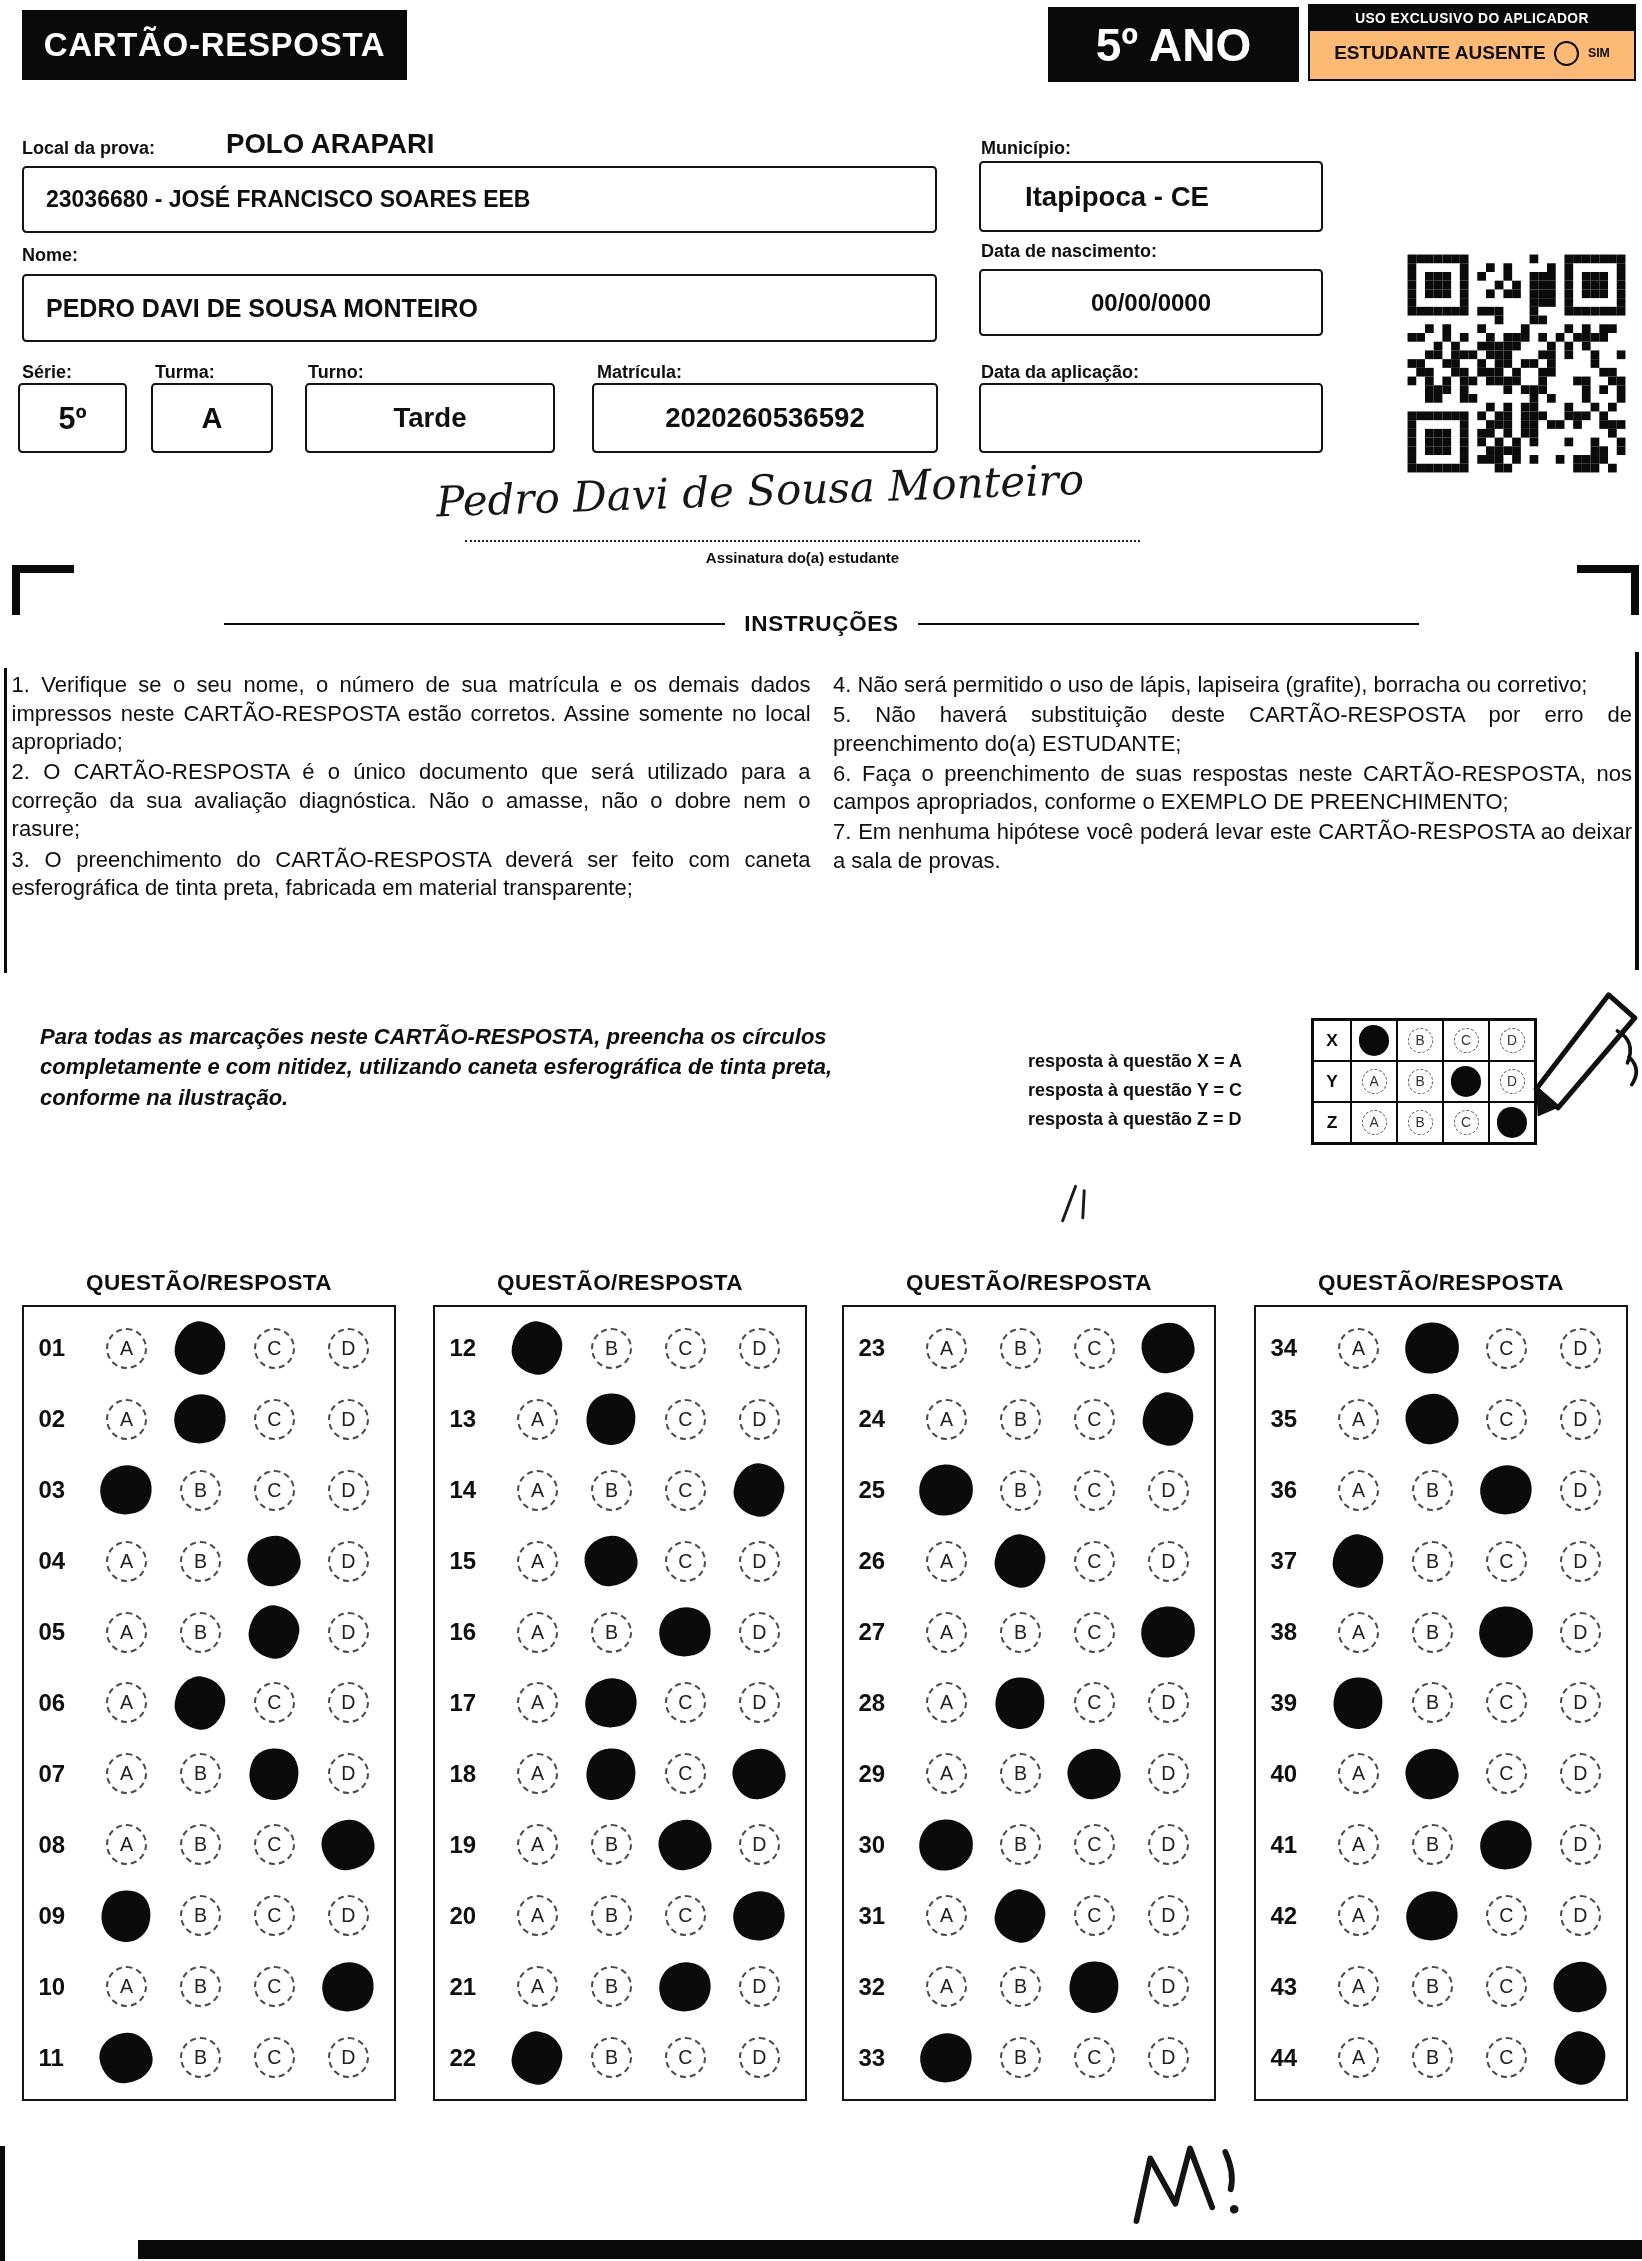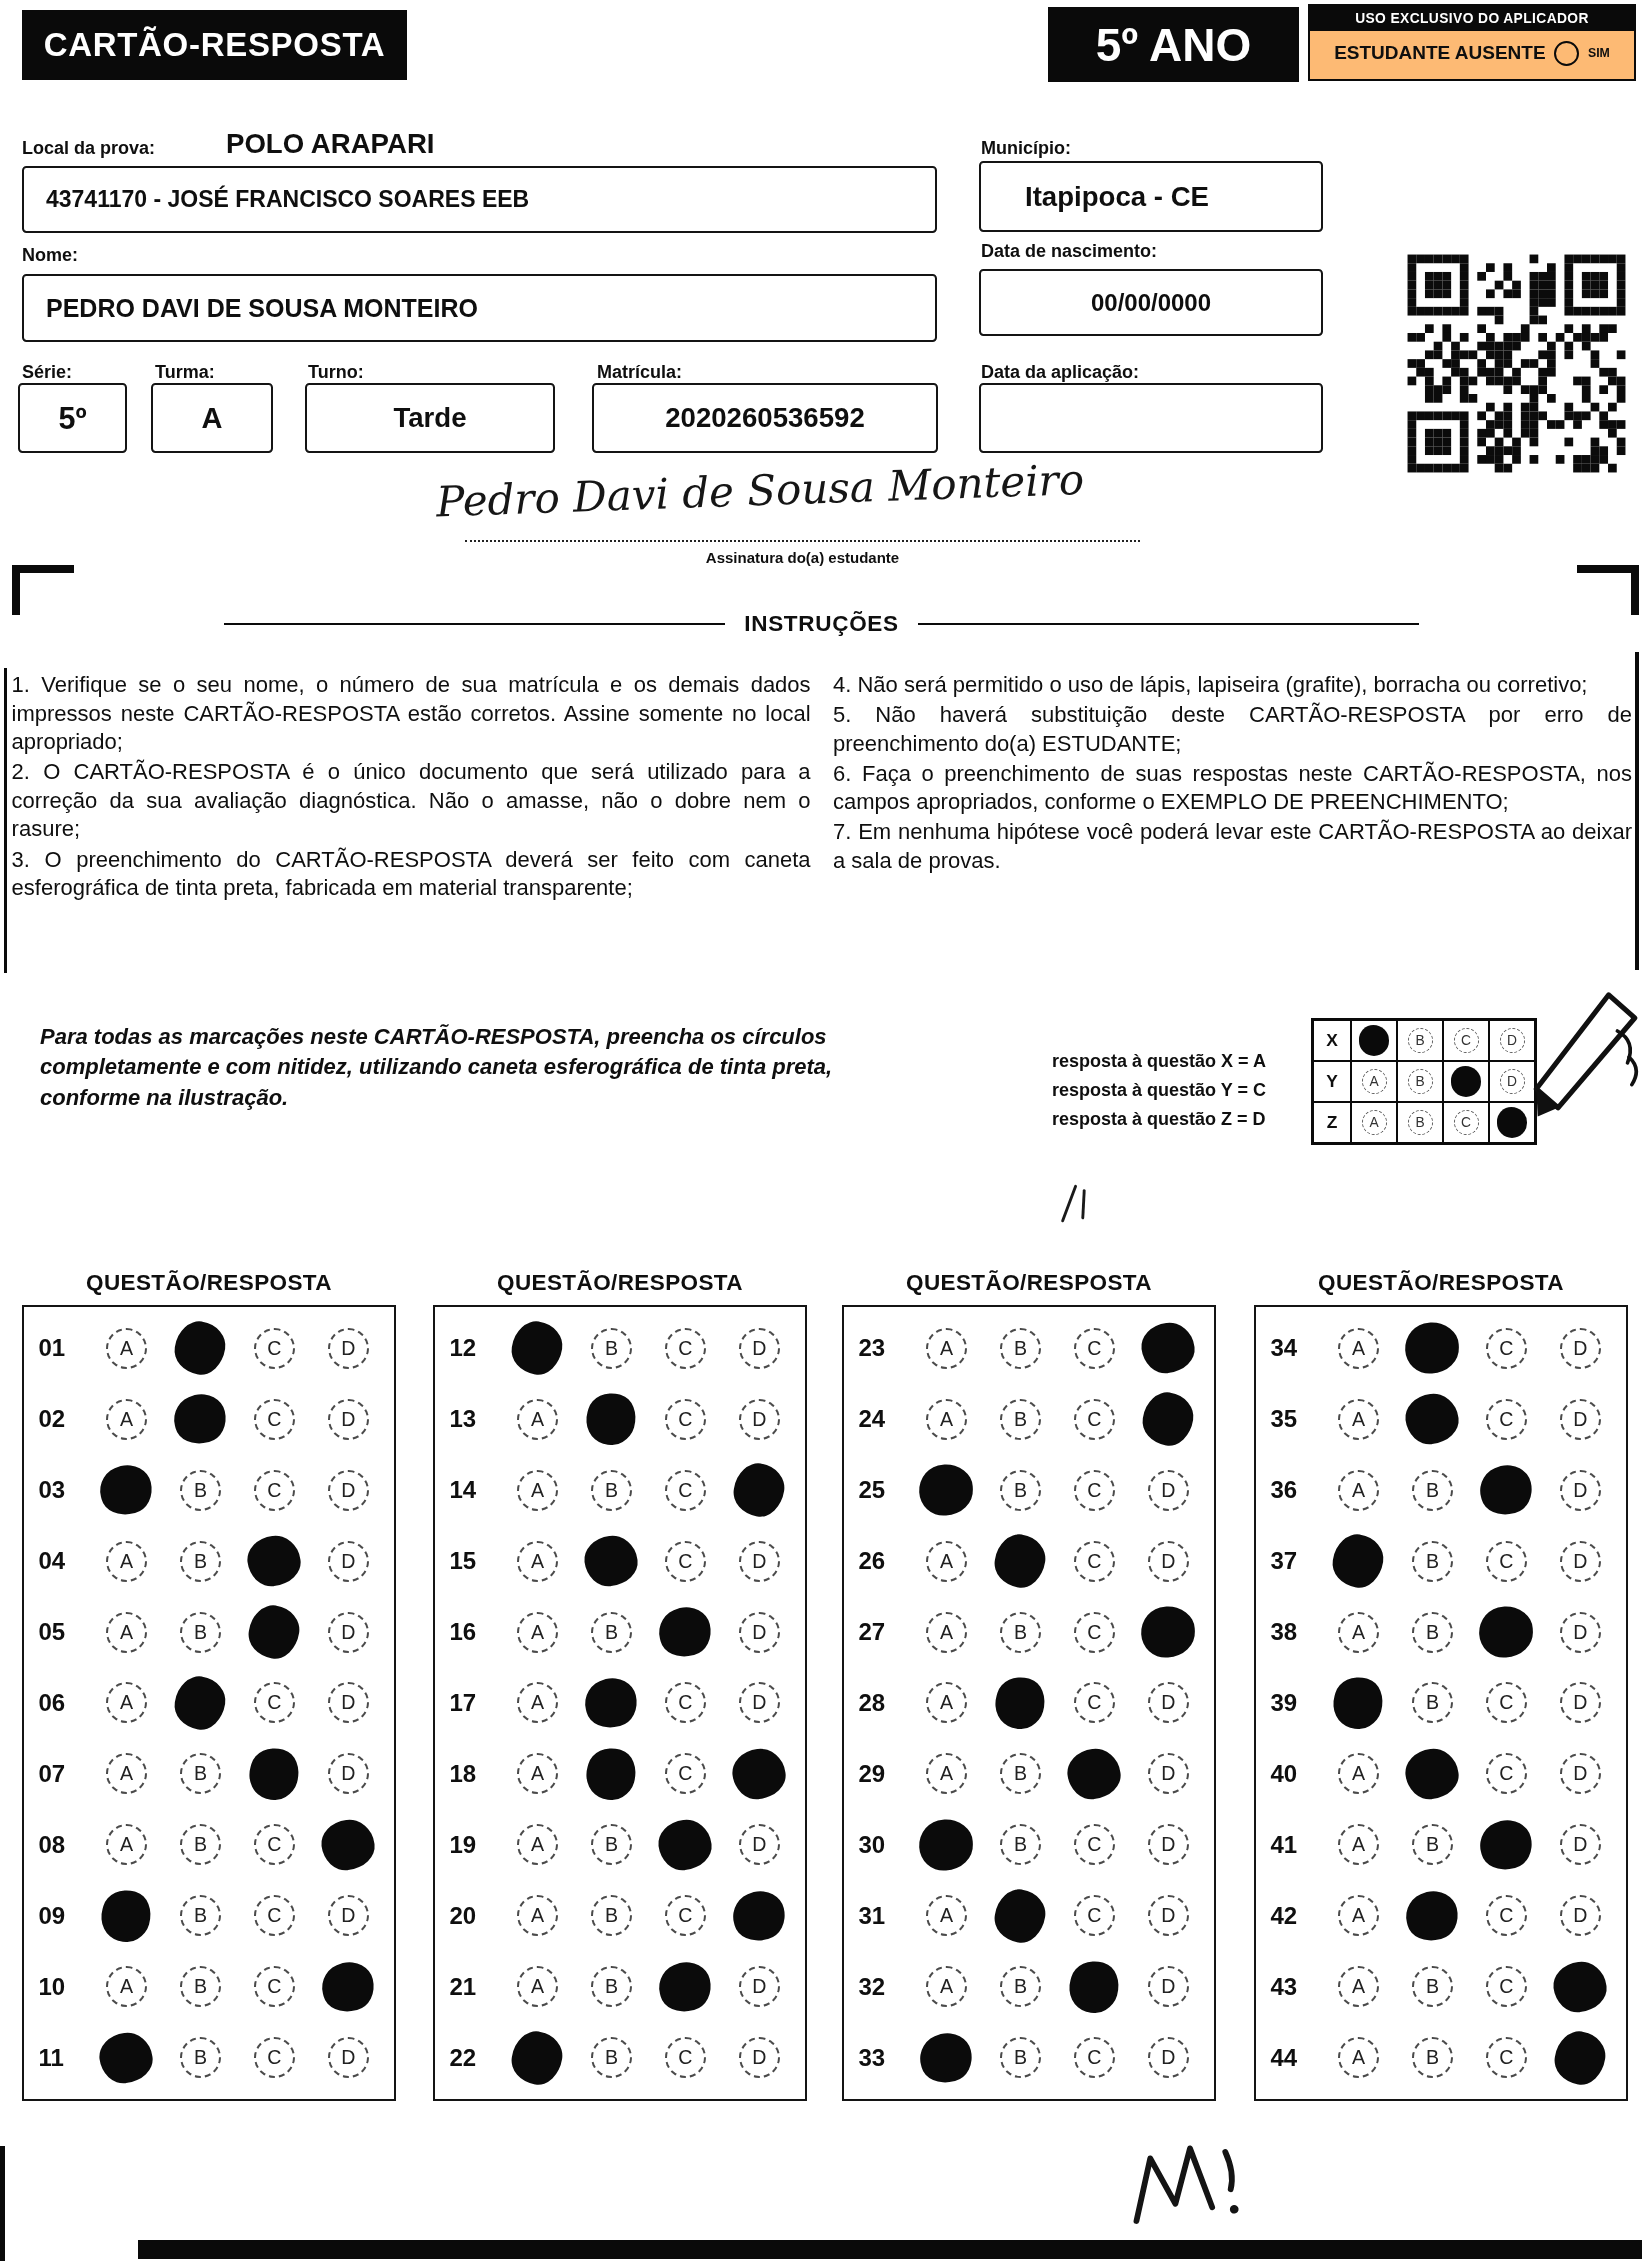"43741170 - JOSÉ FRANCISCO SOARES" div.fbox { text: 43741170 -> 23036680 }
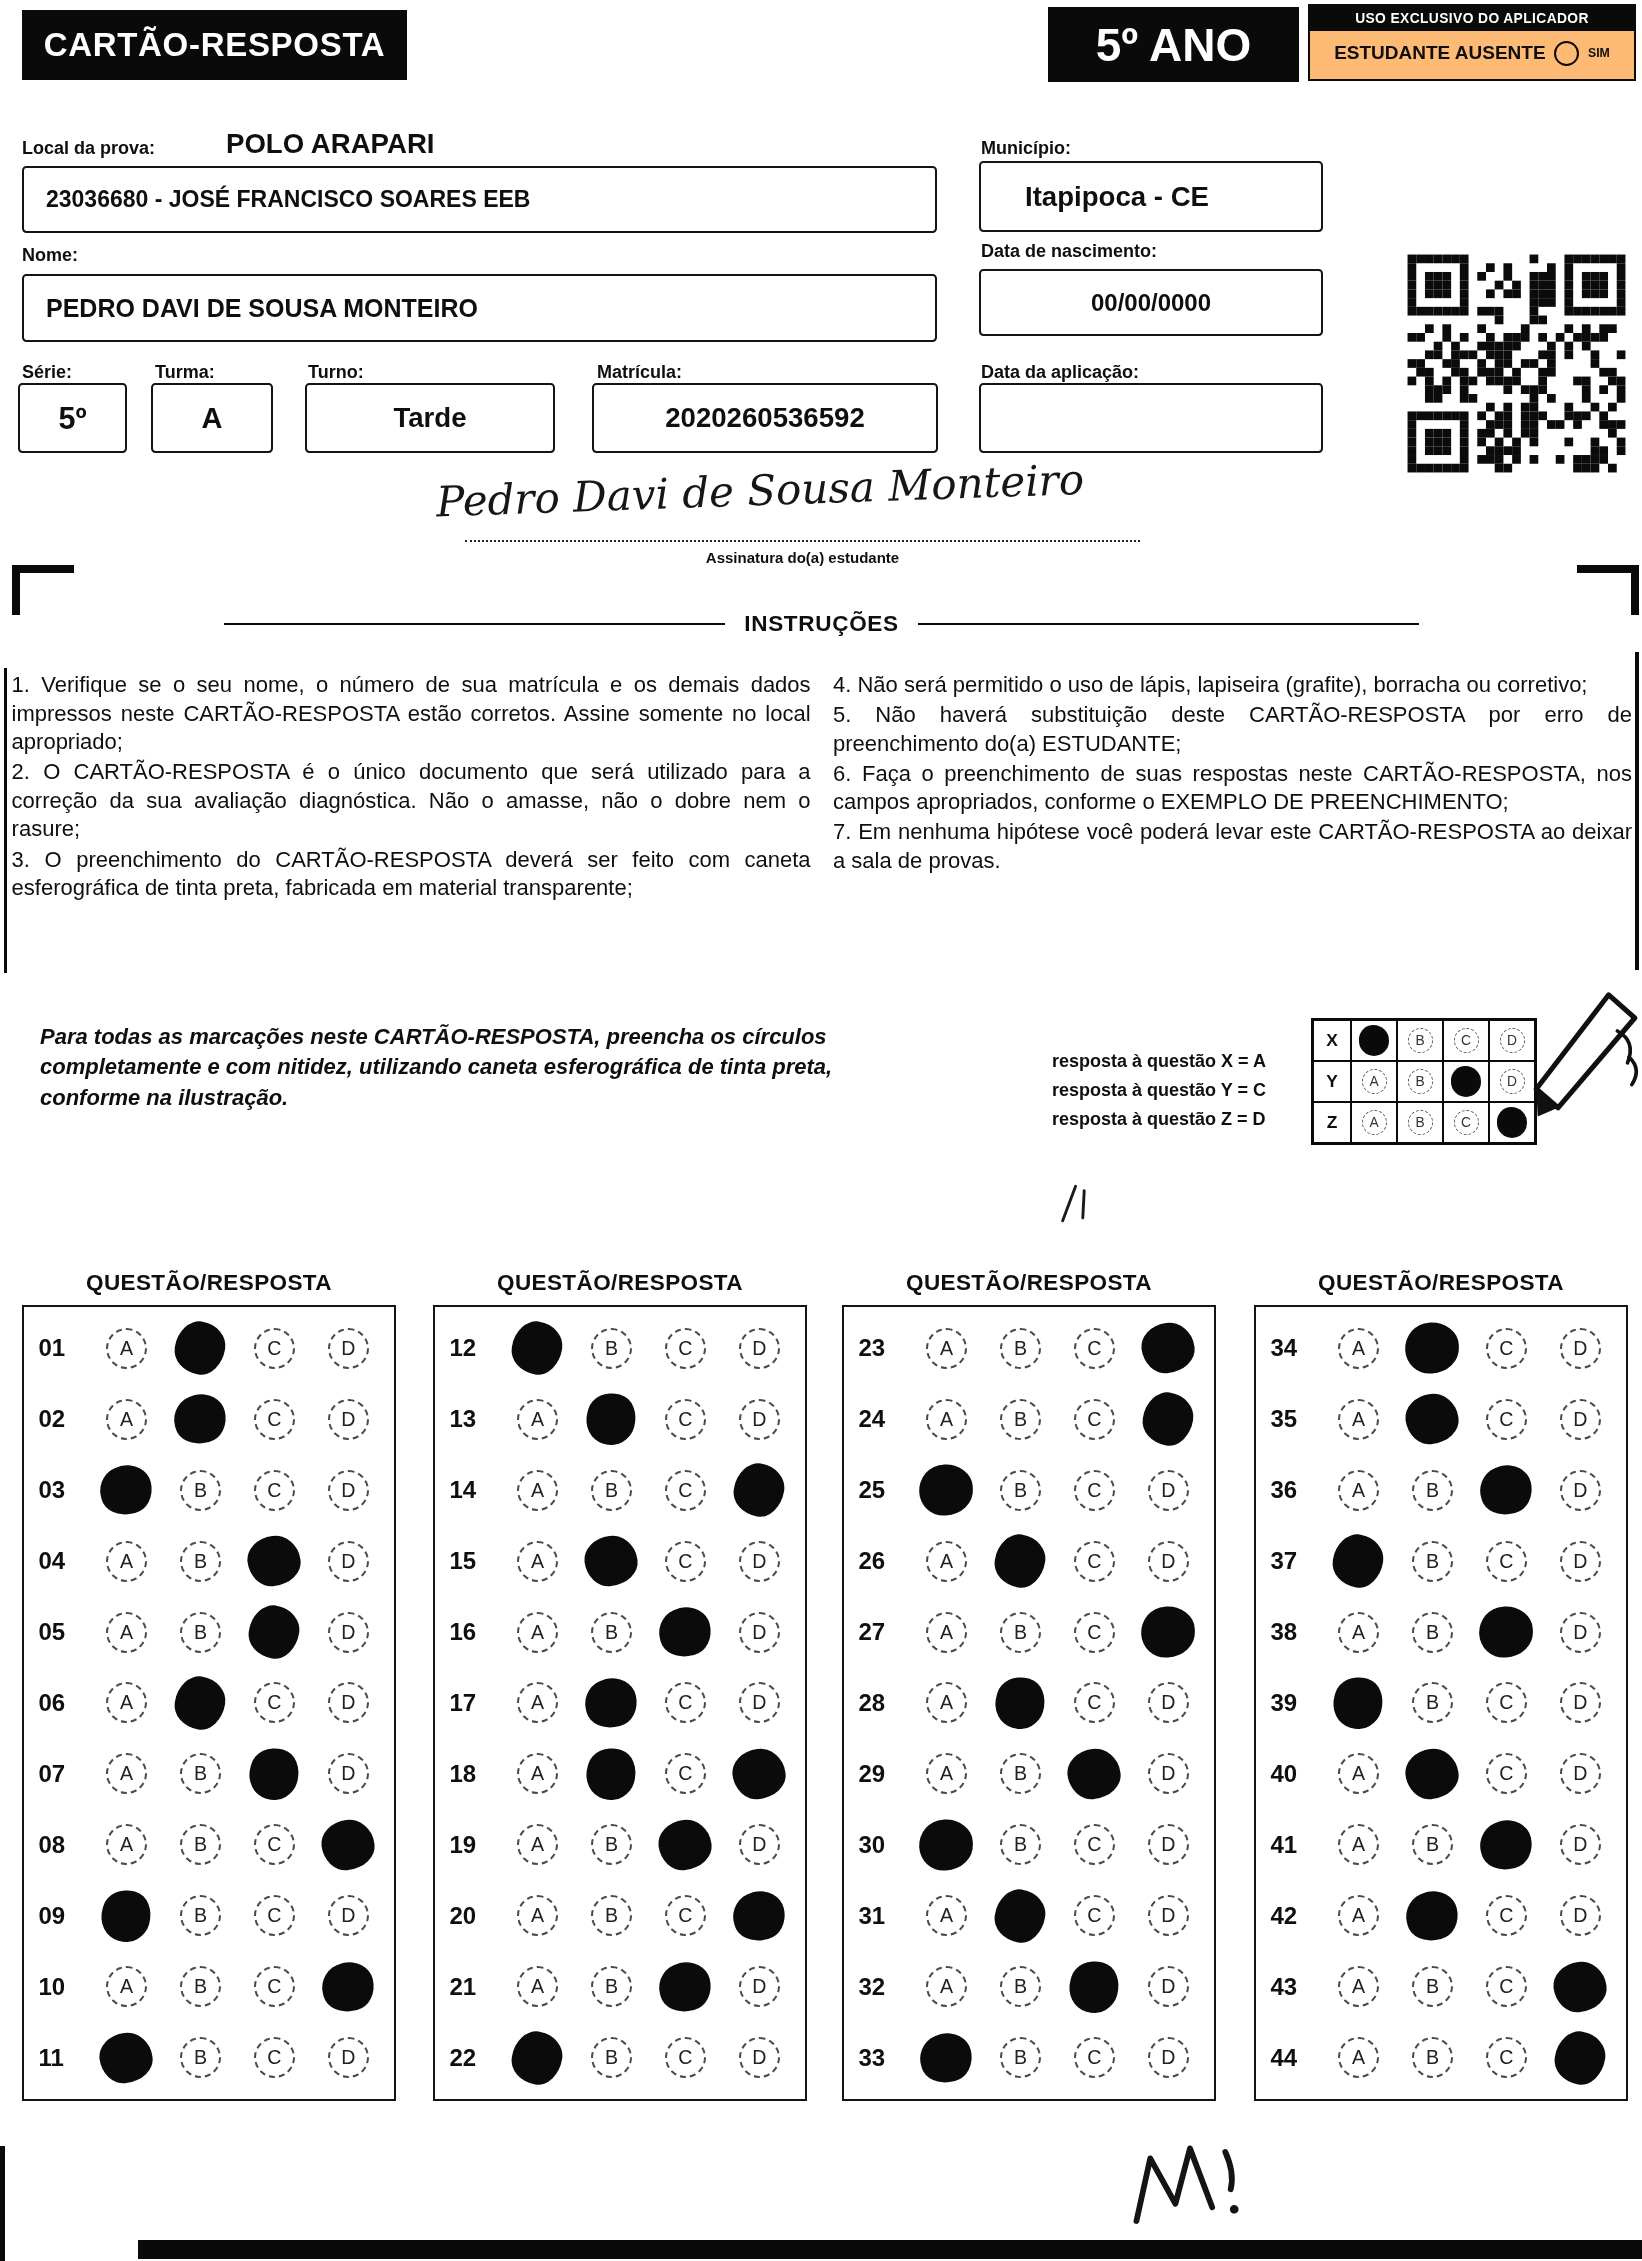"resposta à questão X =" #ex-legend { margin-left: 24px -> none }
